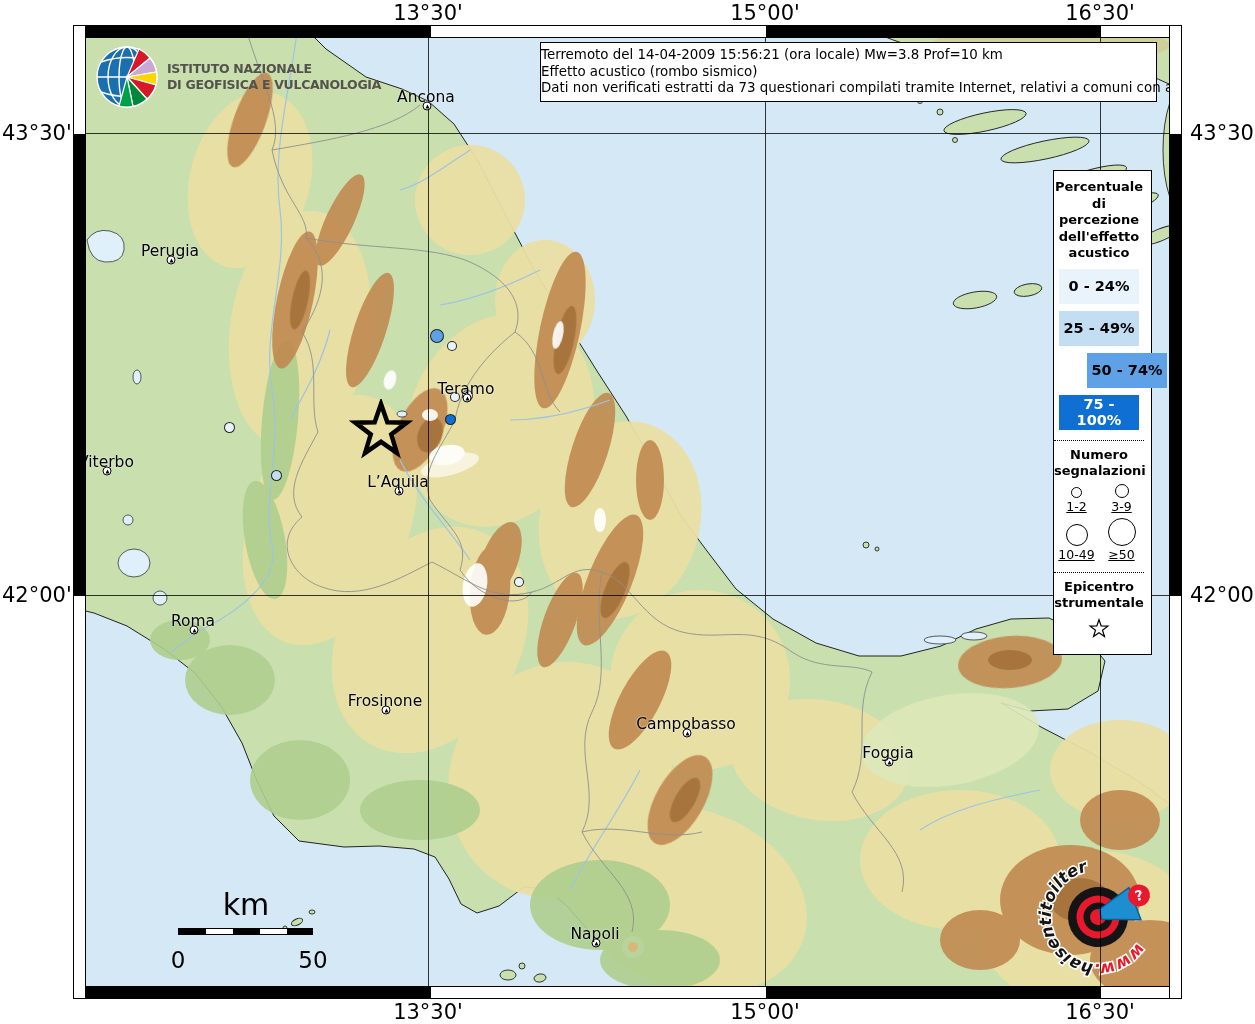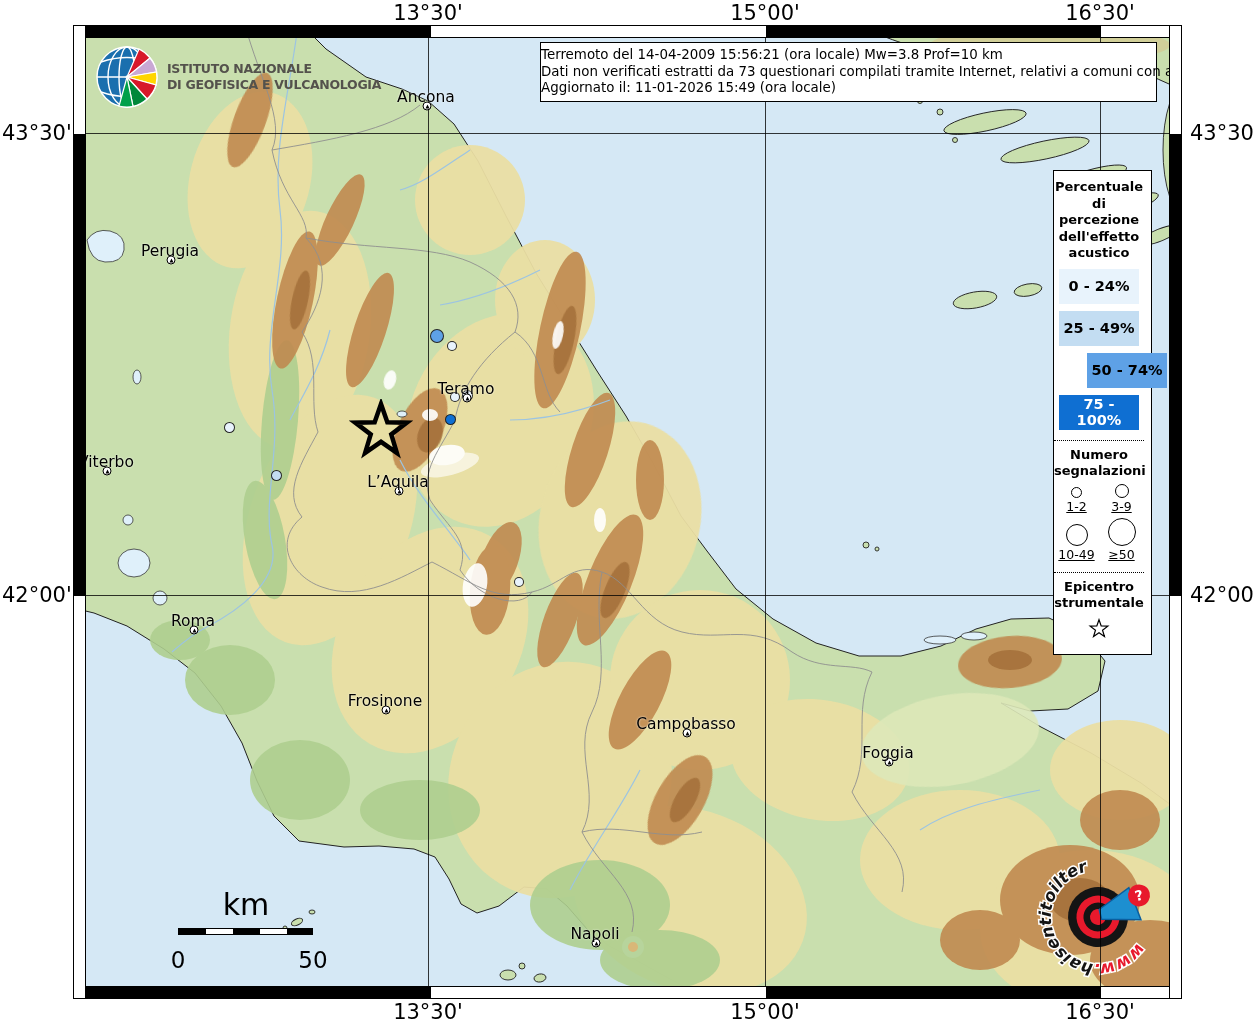"Effetto acustico (rombo sismico)" div.line { html: none -> <div>Effetto acustico (rombo sismico)</div> }
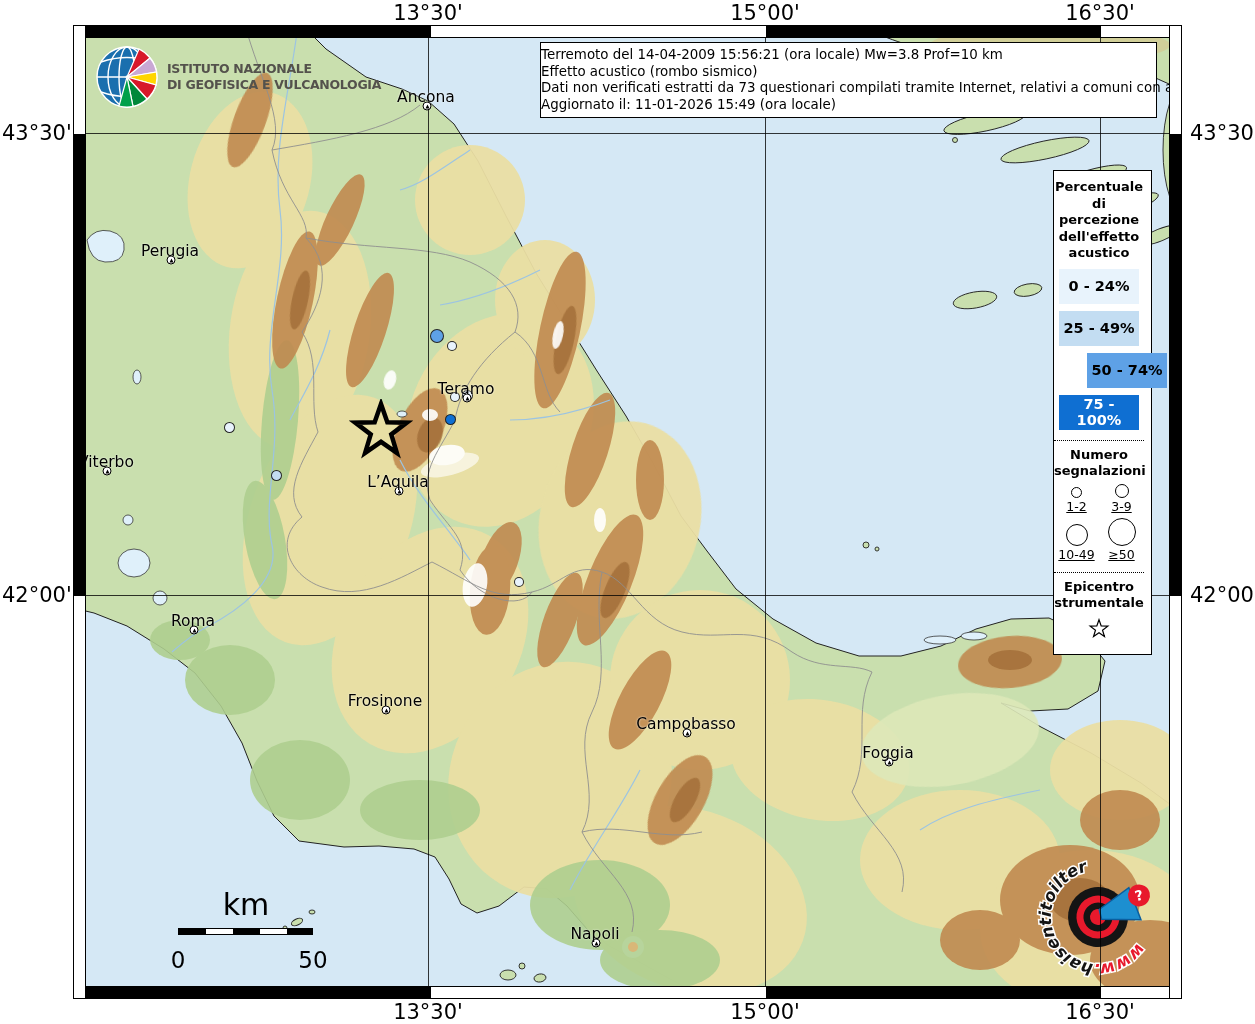"Aggiornato il: 11-01-2026 15:49 (ora" div.line { html: <div>Aggiornato il: 11-01-2026 15:49 (ora locale)</div> -> none }
